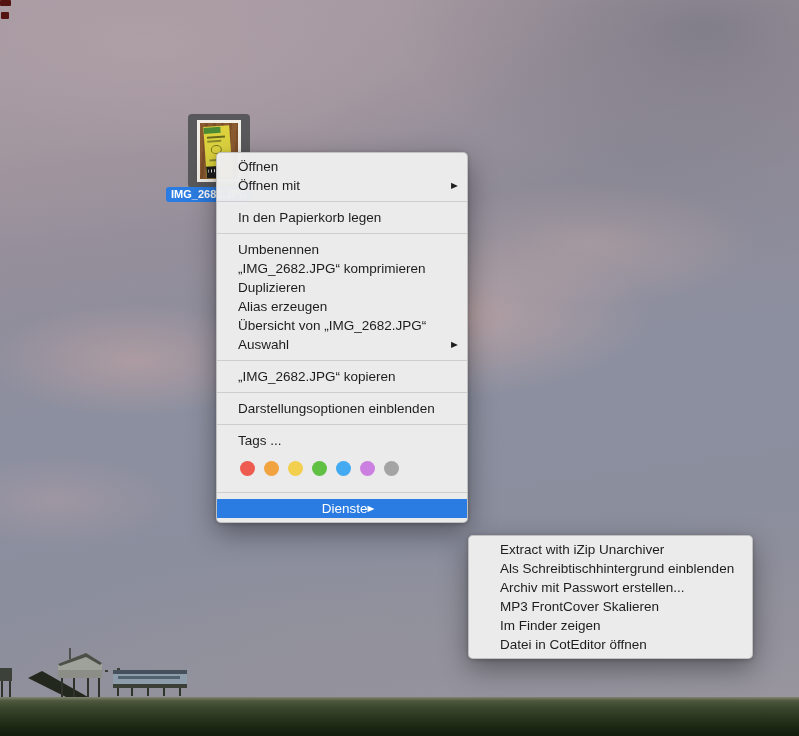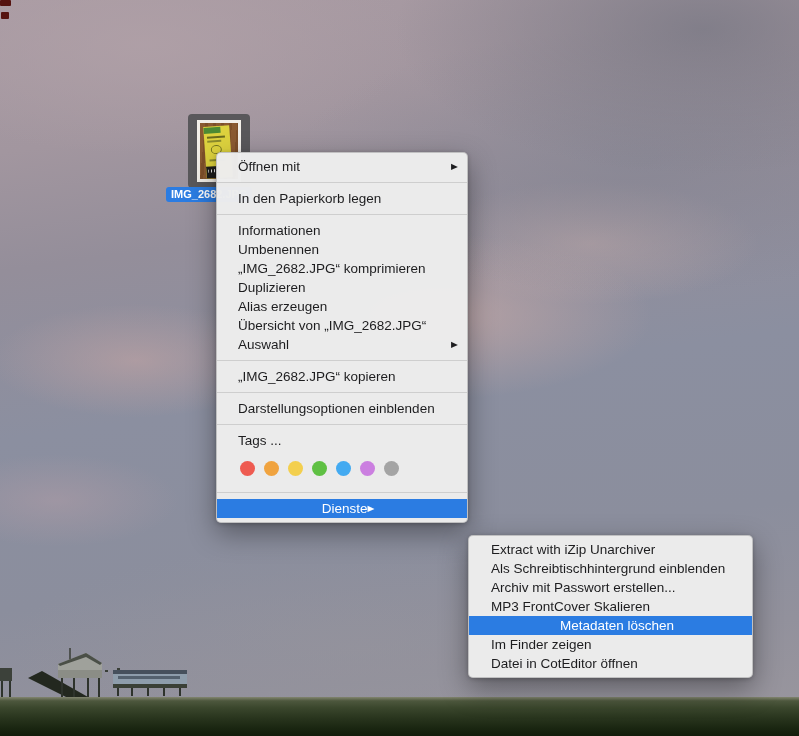"Öffnen" div.mi { html: none -> <div> <span>Öffnen</span> </div> }
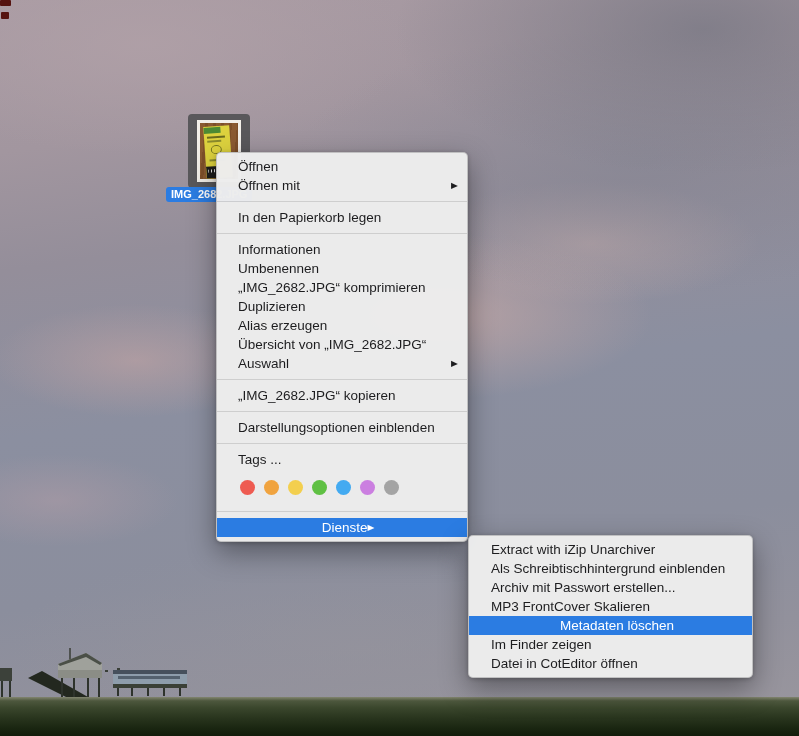"Informationen" div.mi { html: <div> <span>Informationen</span> </div> -> none }
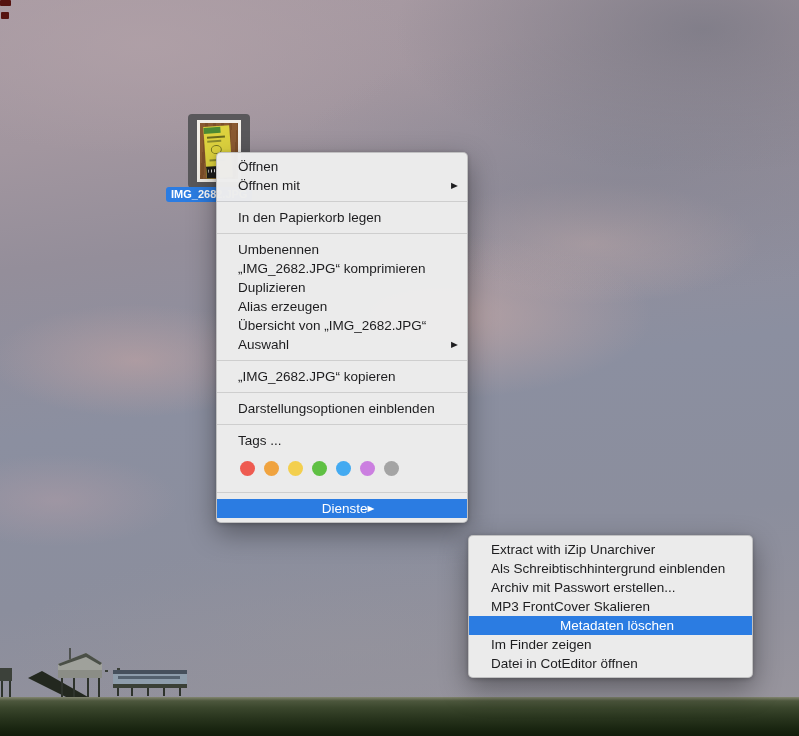"Extract with iZip Unarchiver" .menu-sub .mi { padding-left: 22px -> 31px }
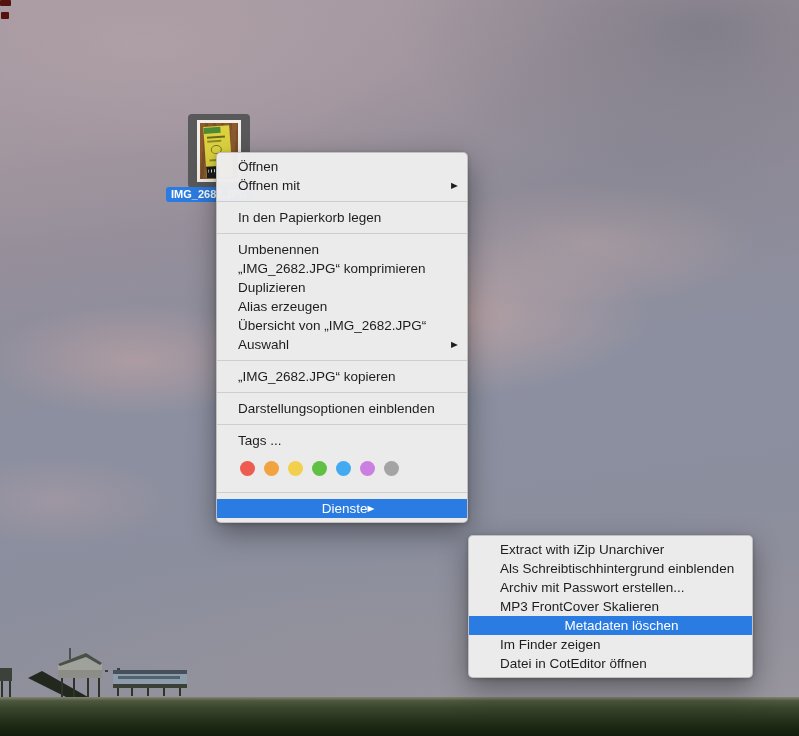"Metadaten löschen" div.mi { html: <div> <span>Metadaten löschen</span> </div> -> none }
